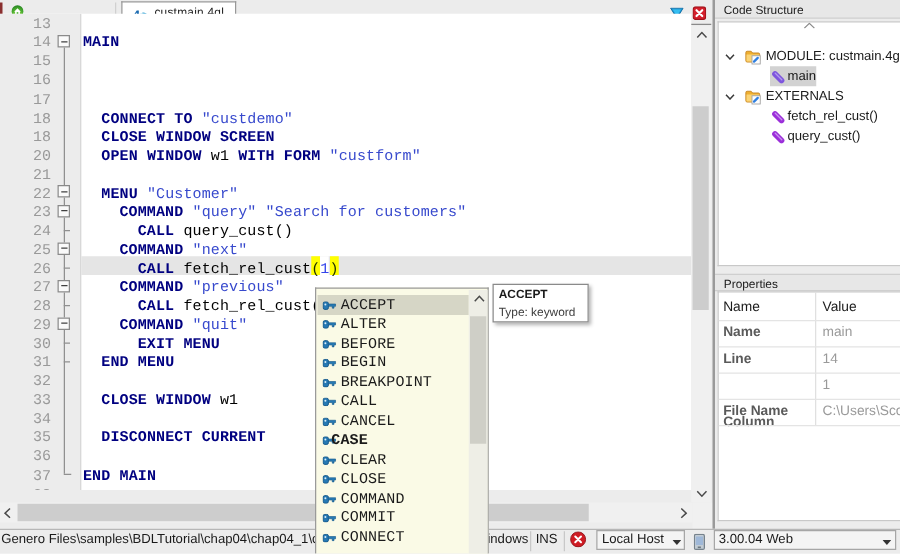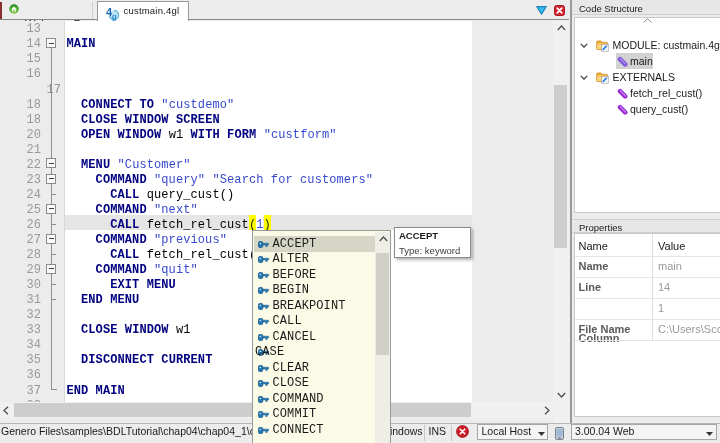"13" div.abs { top: 21px -> 11px; width: 472px -> 553px }
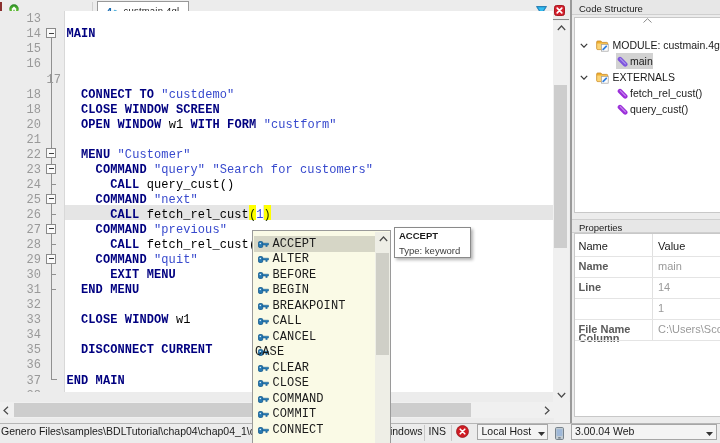"17" div.num { padding-left: 20px -> none }
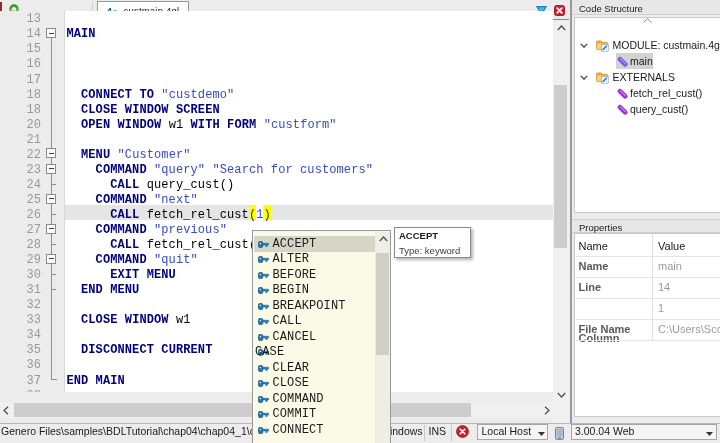"CASE" div.pi { font-weight: none -> bold; left: 2px -> 12px }
